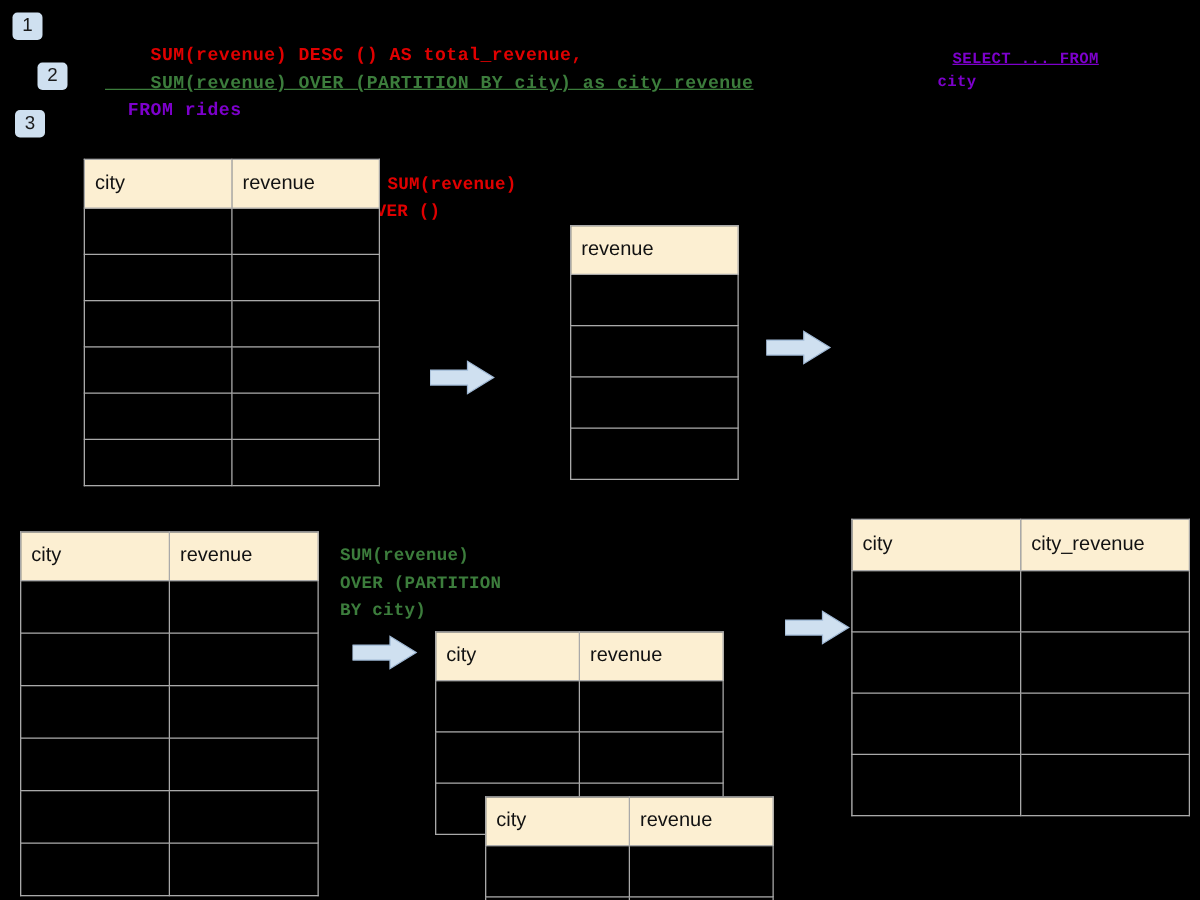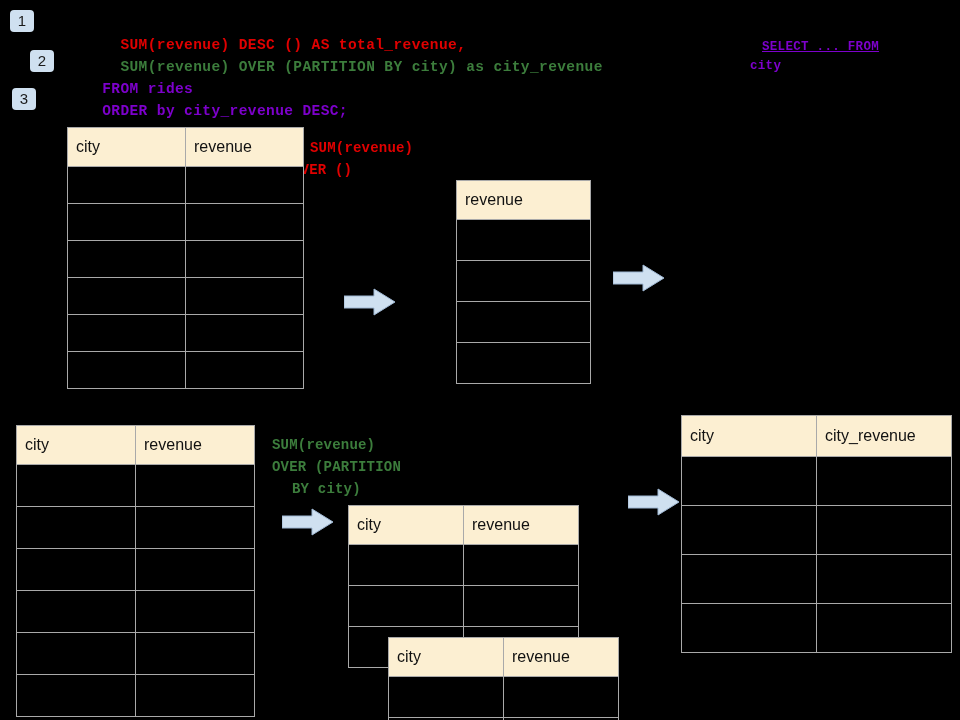"SUM(revenue) OVER (PARTITION BY city)" div.sql { text-decoration: none -> underline }
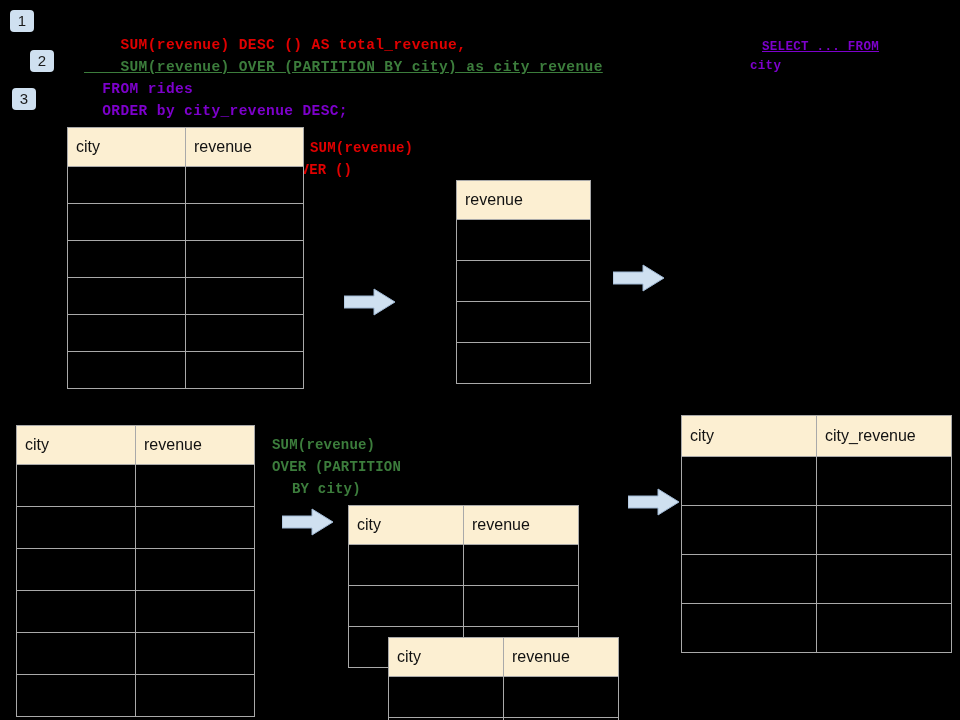"ORDER by city_revenue DESC;" div.sql { html: <div> ORDER by city_revenue DESC;</div> -> none }
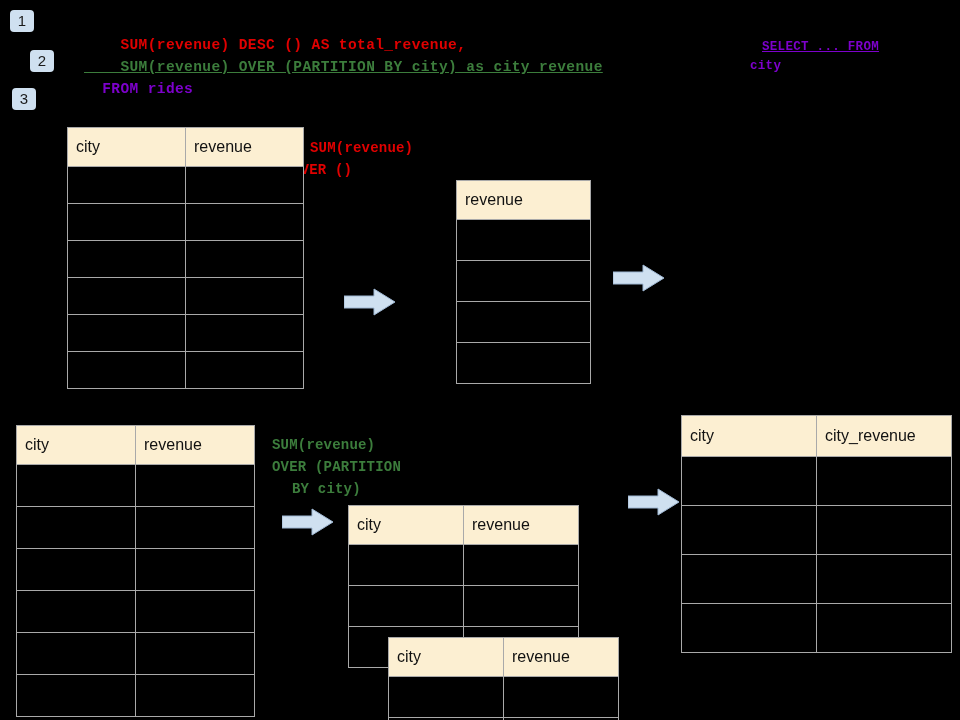"BY city)" div.annot { margin-left: 20px -> none }
